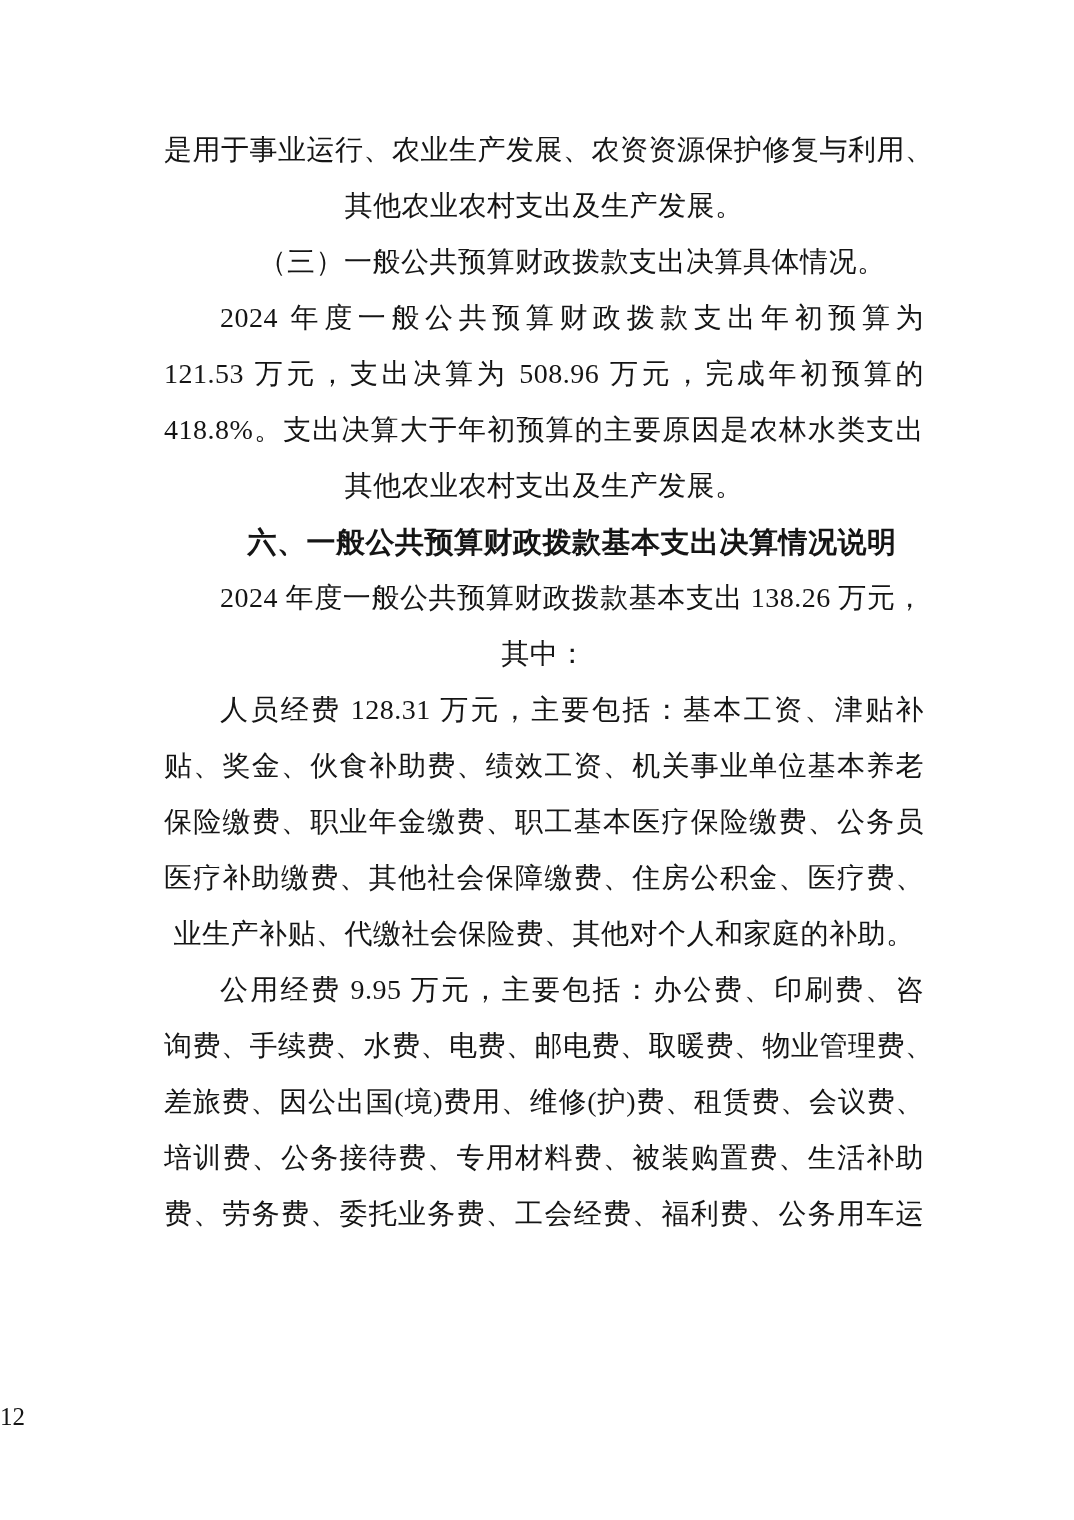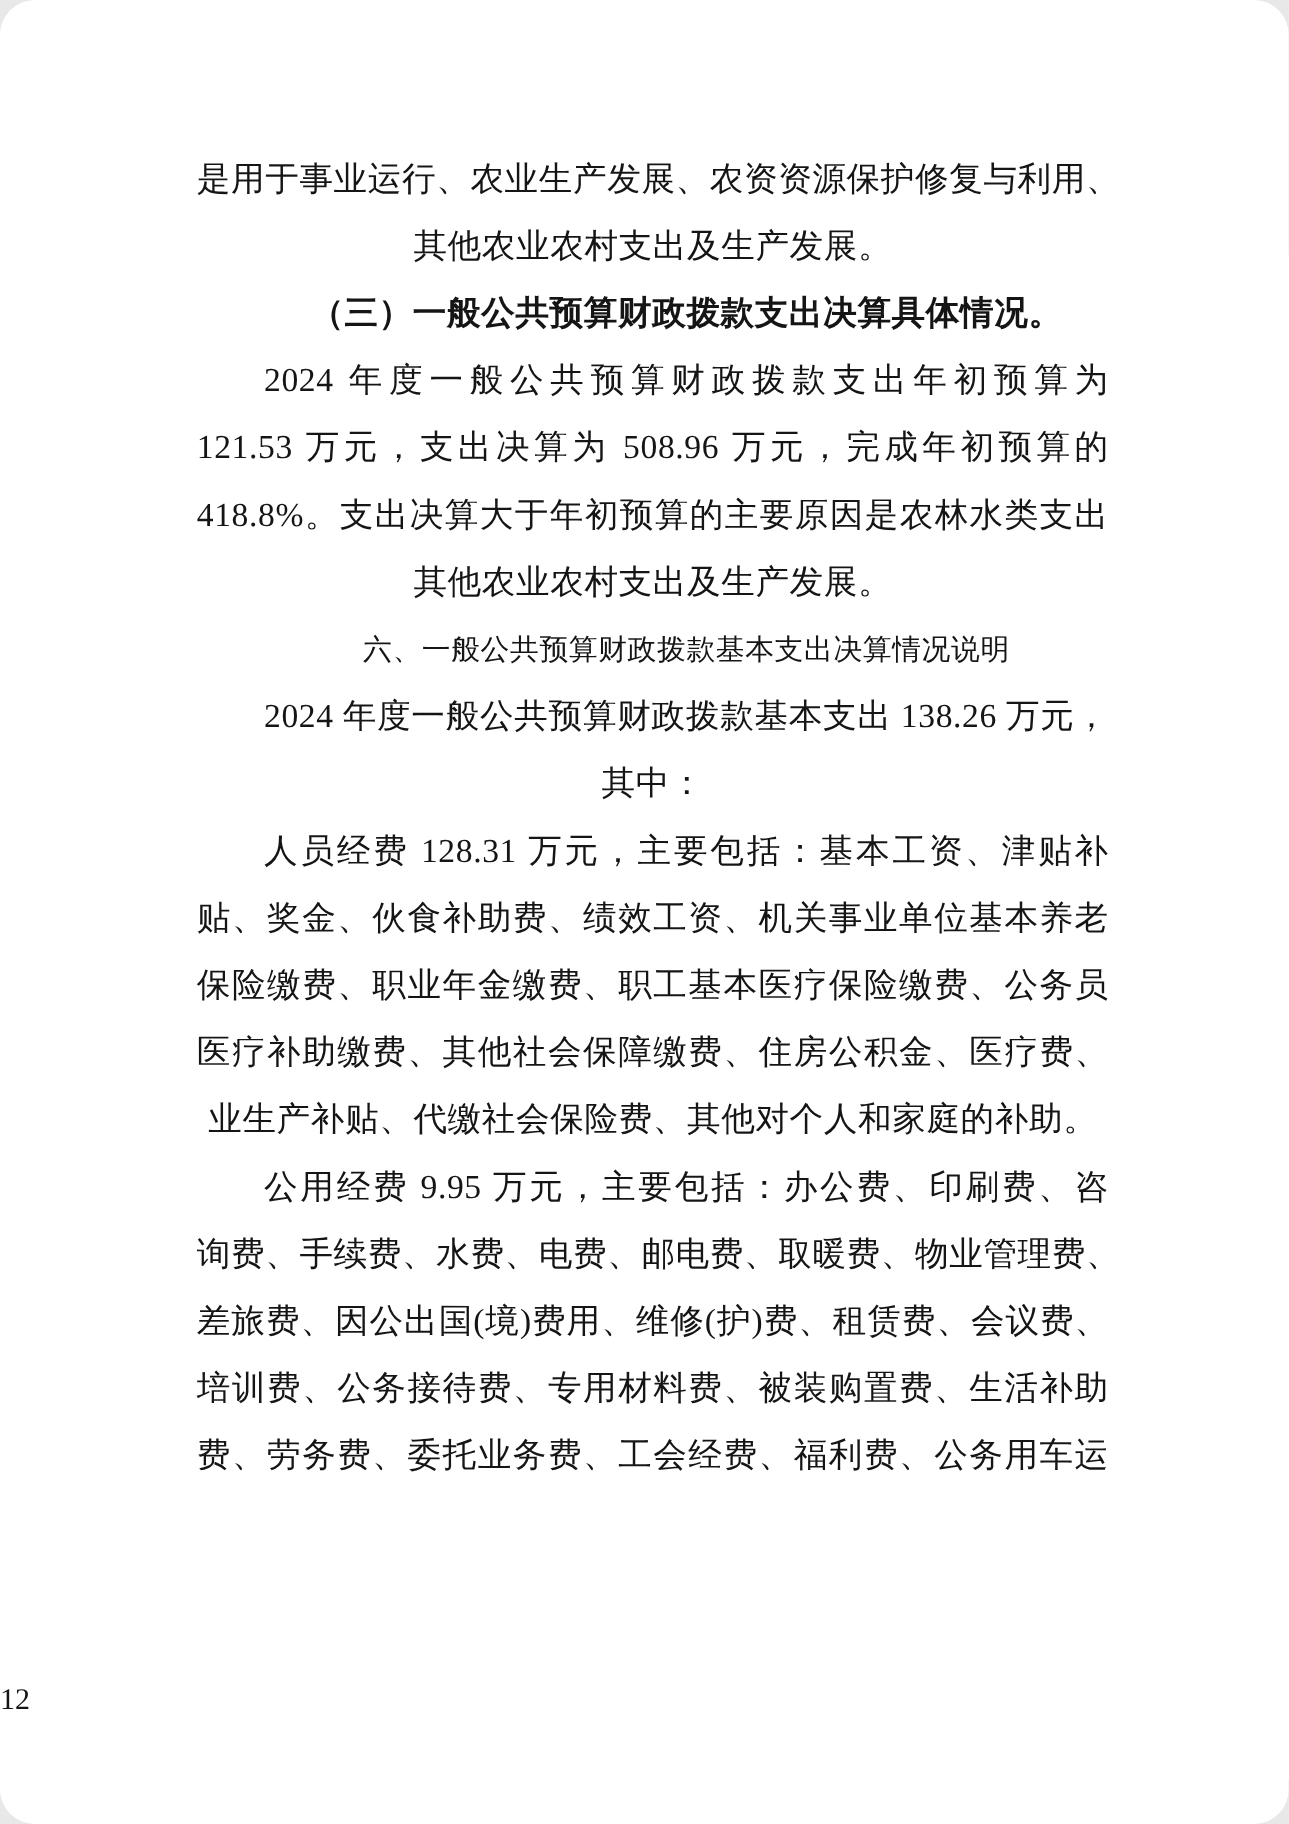"是用于事业运行、农业生产发展、农资资源保护修复与利用、" .page { border-radius: 29px -> none }
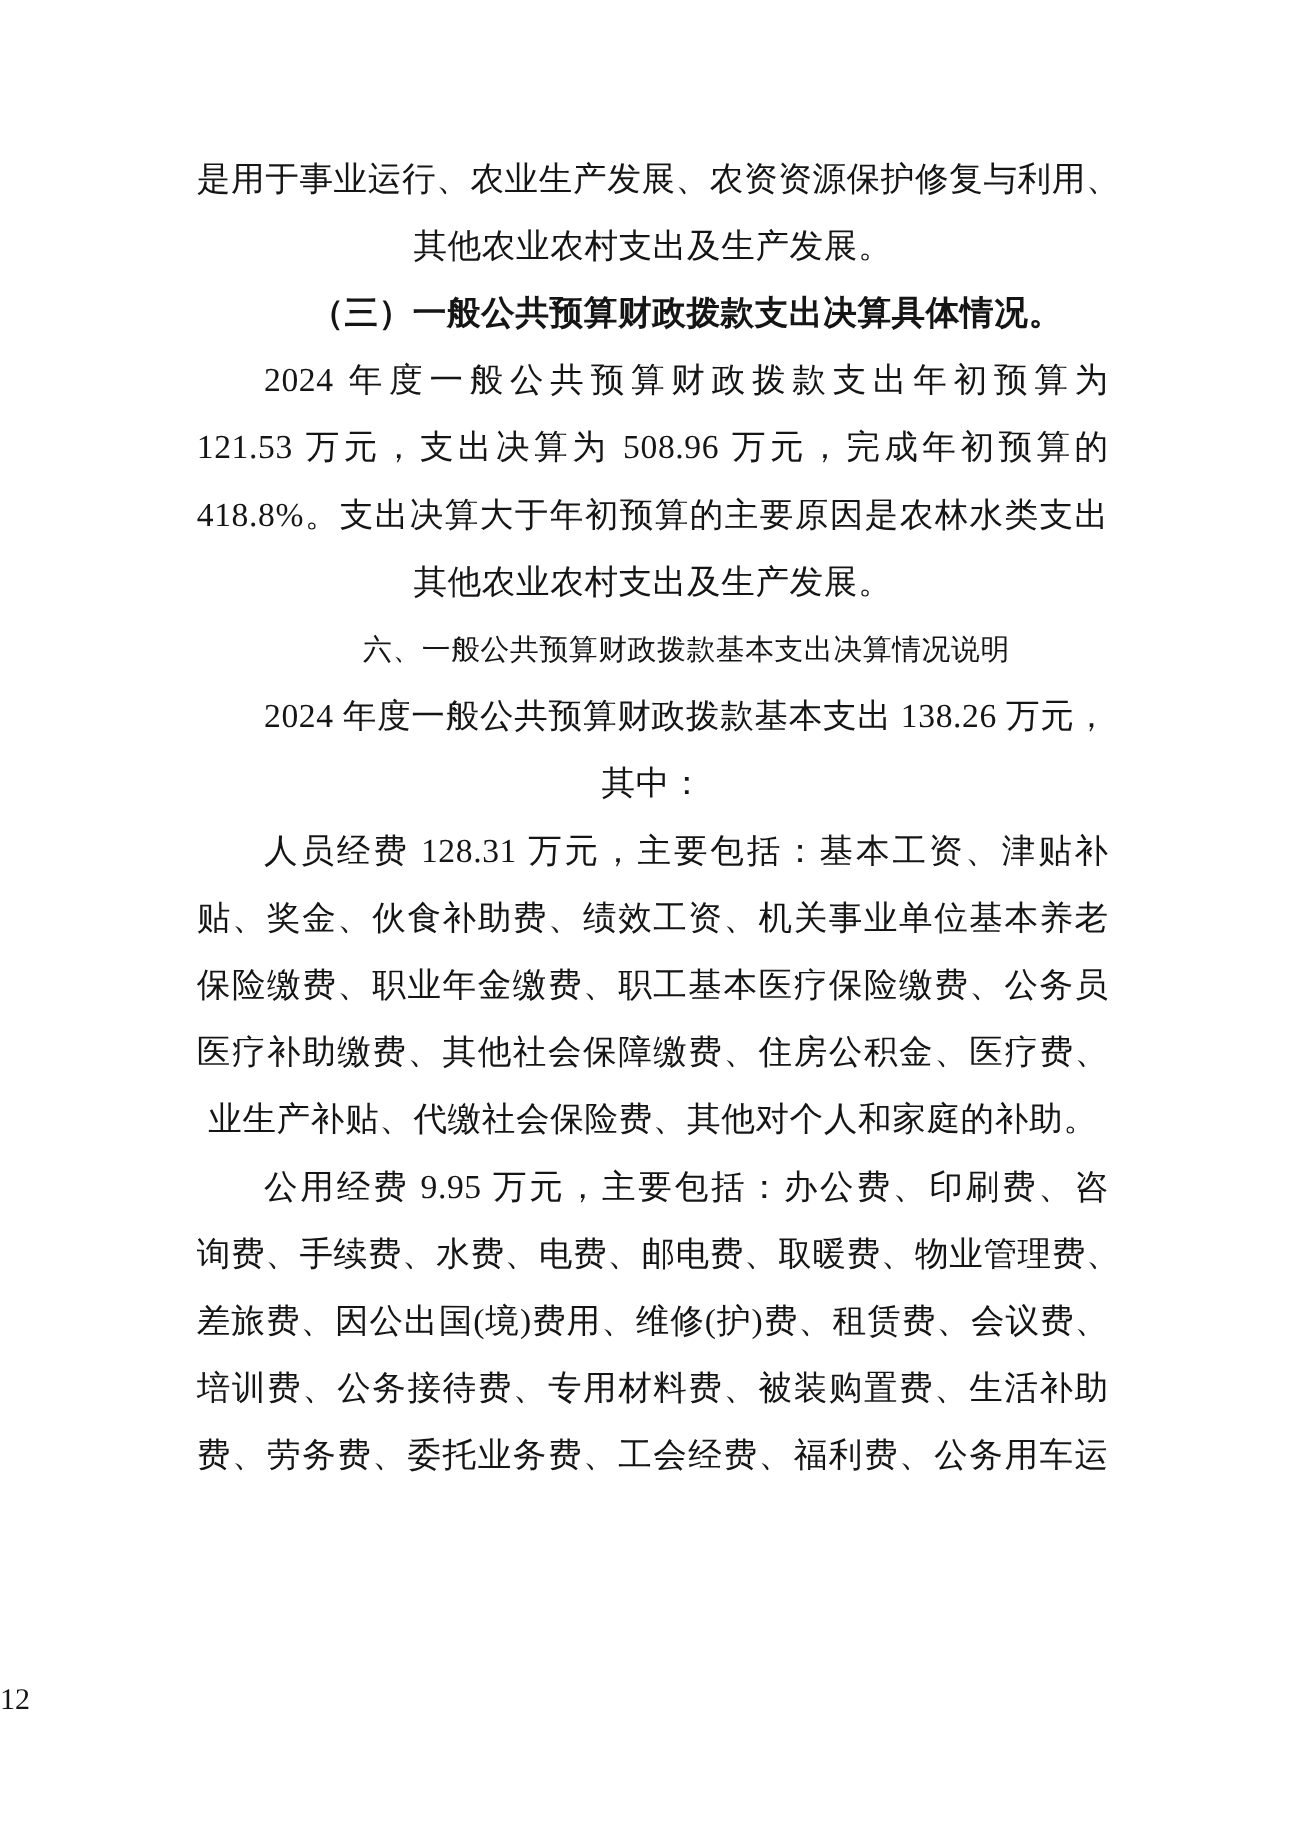"（三）一般公共预算财政拨款支出决算具体情况。" .line.heading-serif { font-weight: 700 -> 400 }
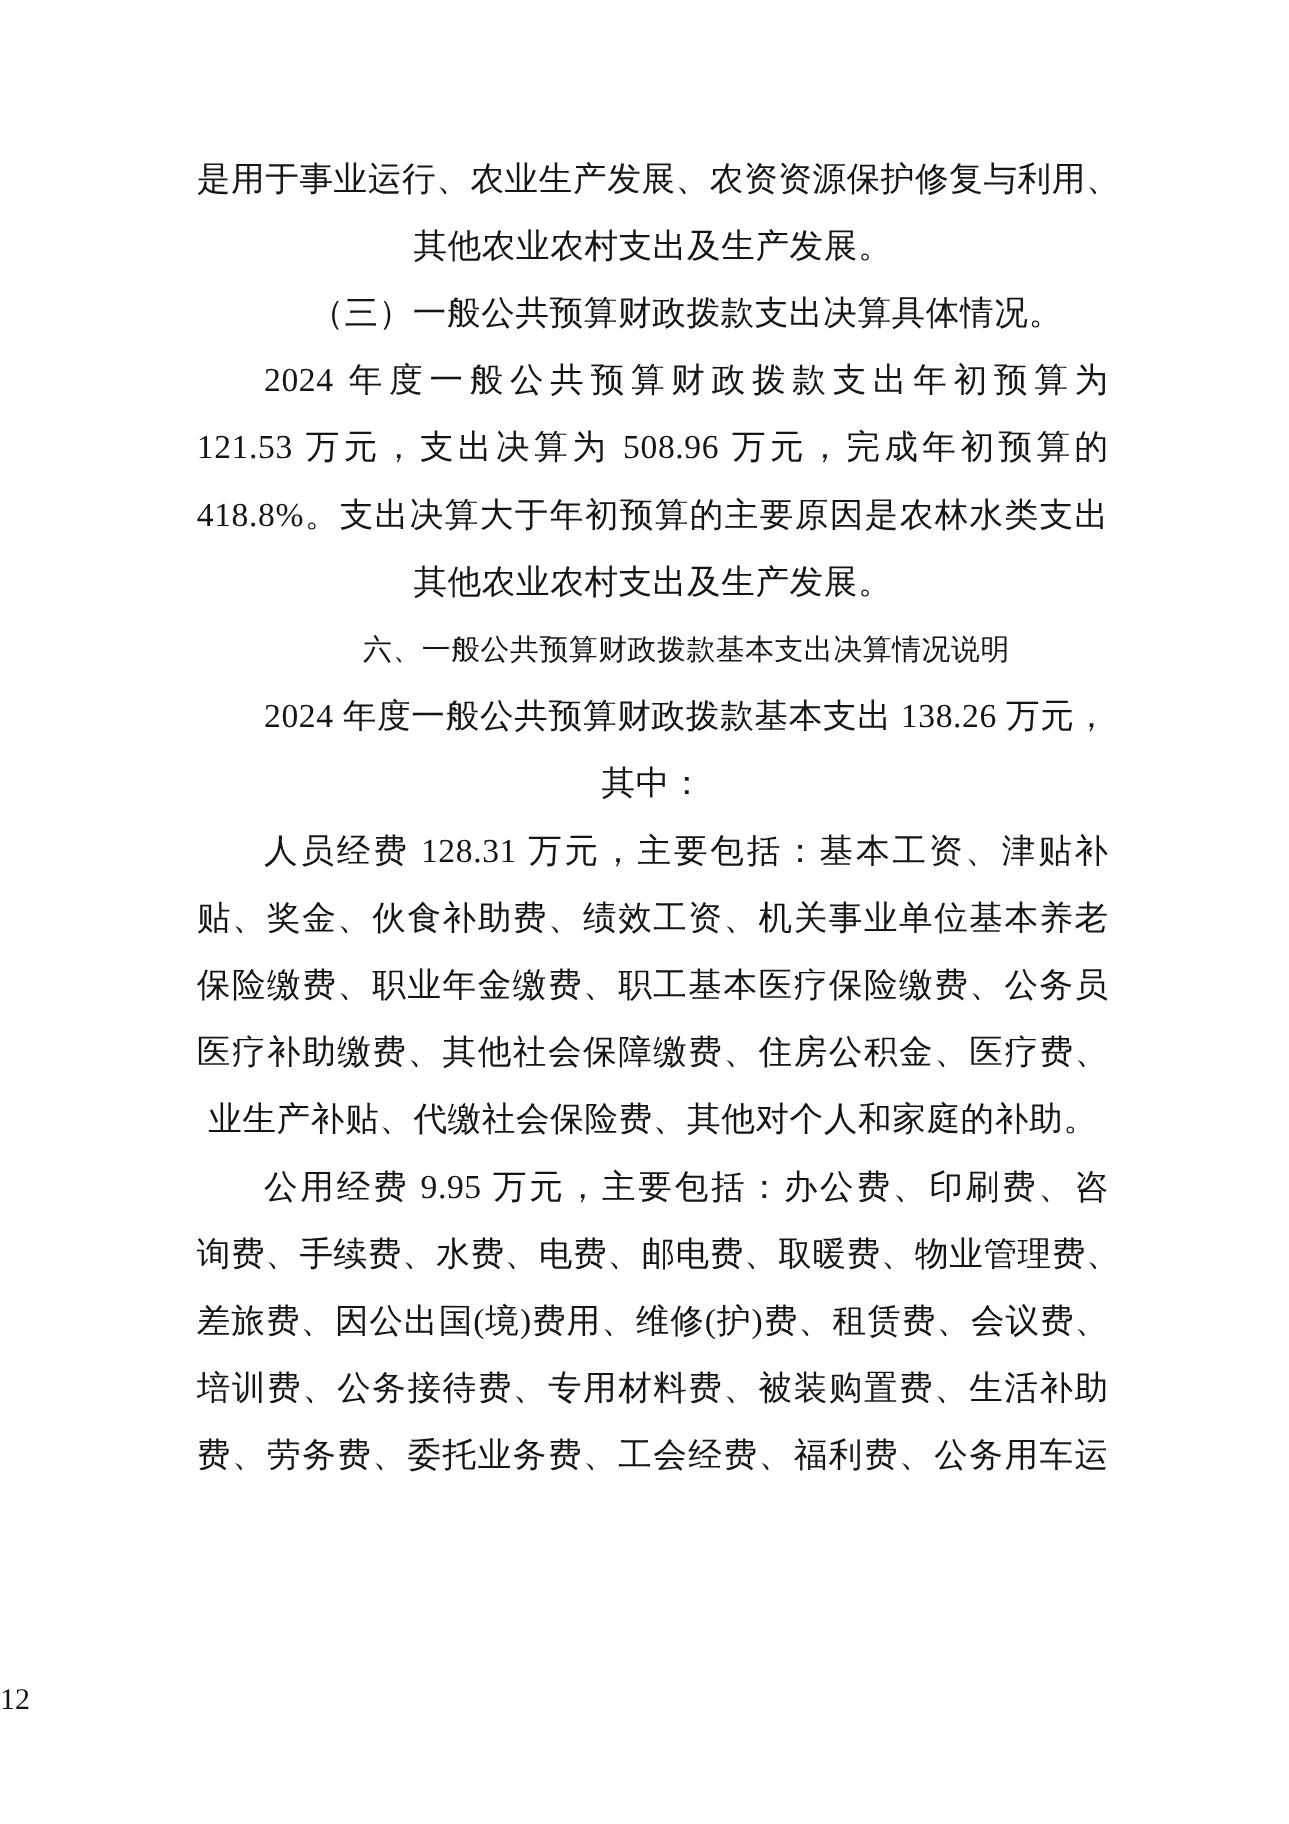"六、一般公共预算财政拨款基本支出决算情况说明" .line.heading-sans { font-size: 24px -> 29px; font-weight: 400 -> 700 }
